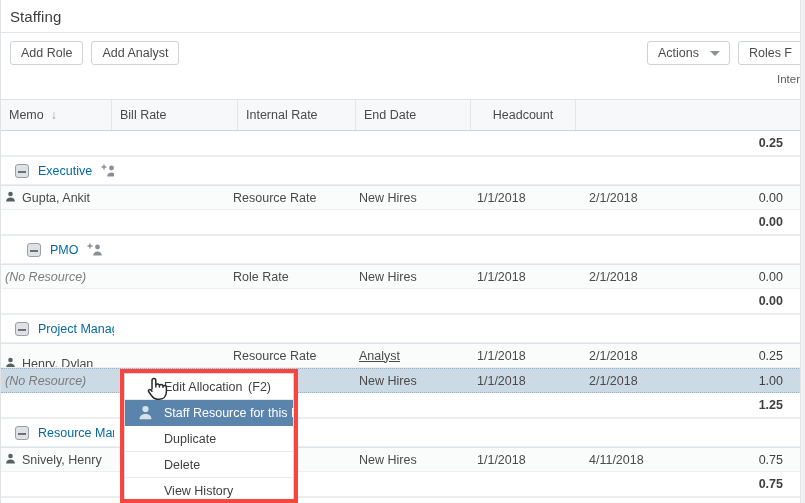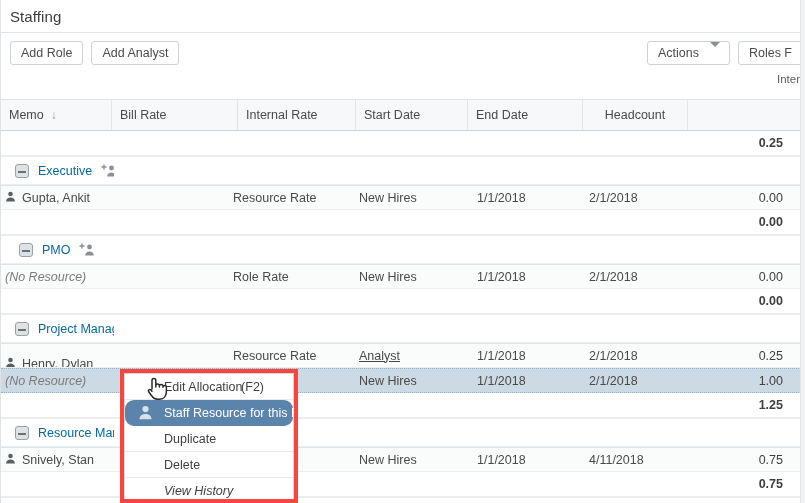"Actions" .btn.dd { align-items: none -> center }
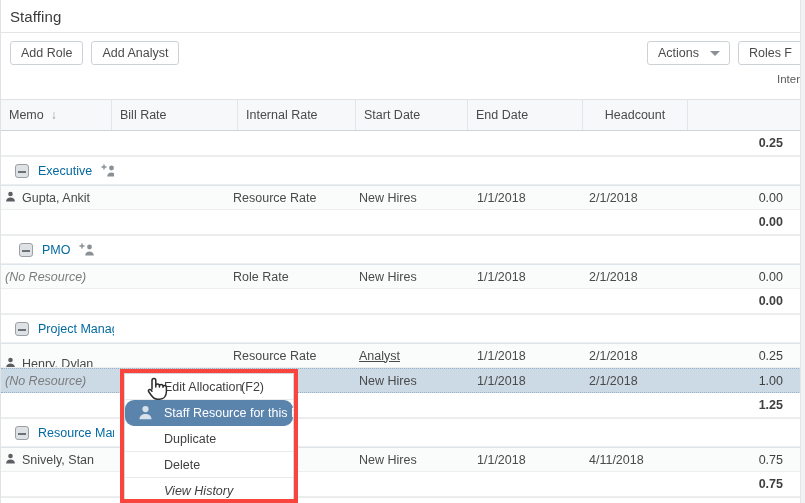"Start Date" div.th { html: <div> <span>Start Date</span> </div> -> none }
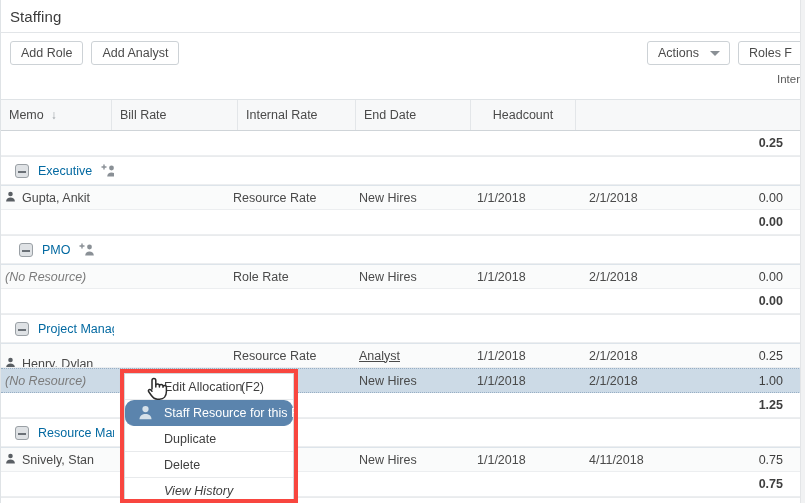"PMO" div.td { padding: 4px -> 12px }
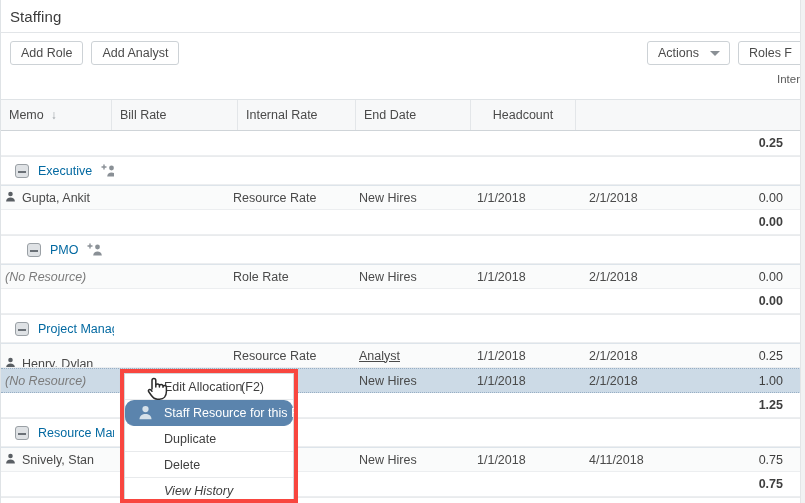"(F2)" .ctx-shortcut { right: 29px -> 22px }
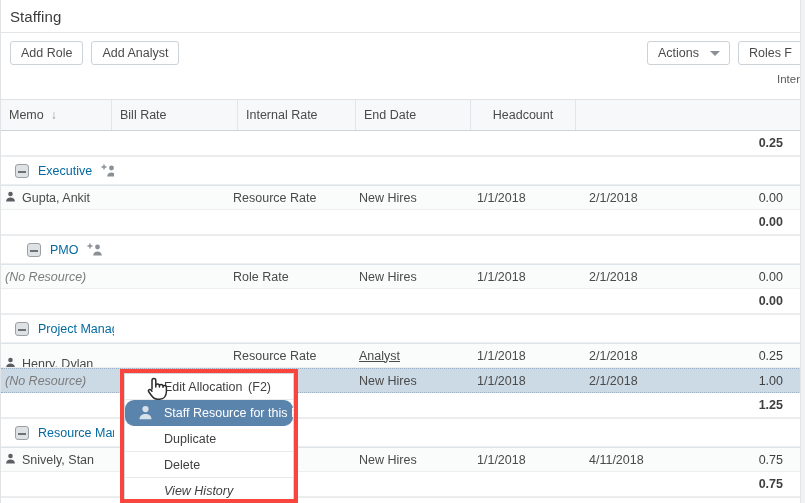"Staff Resource for this Role" .ctx-item.active { border-radius: 9px -> none }
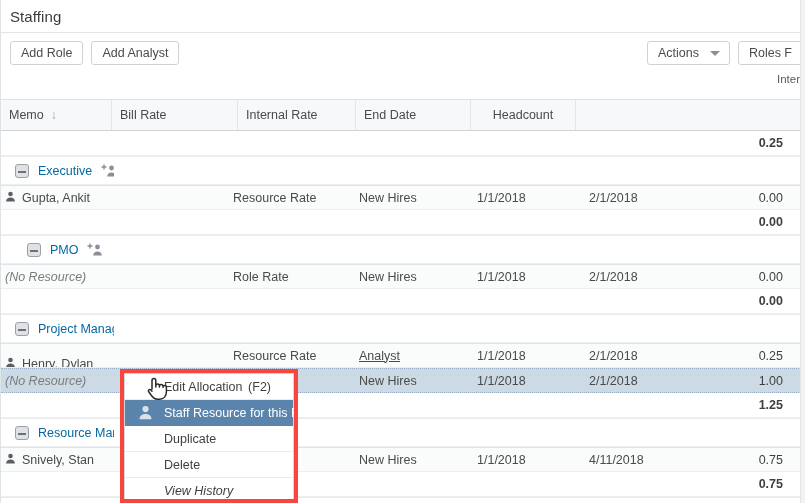"Snively, Stan" span { text: Stan -> Henry }
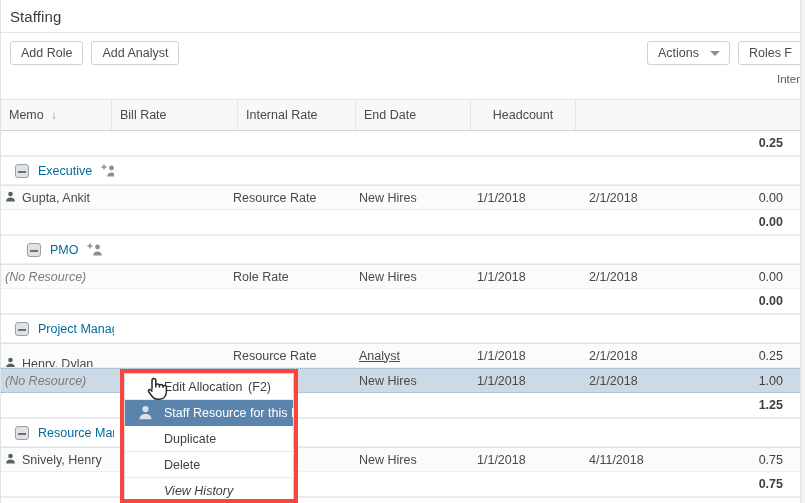"View History" .ctx-item:last-child { font-style: italic -> none }
